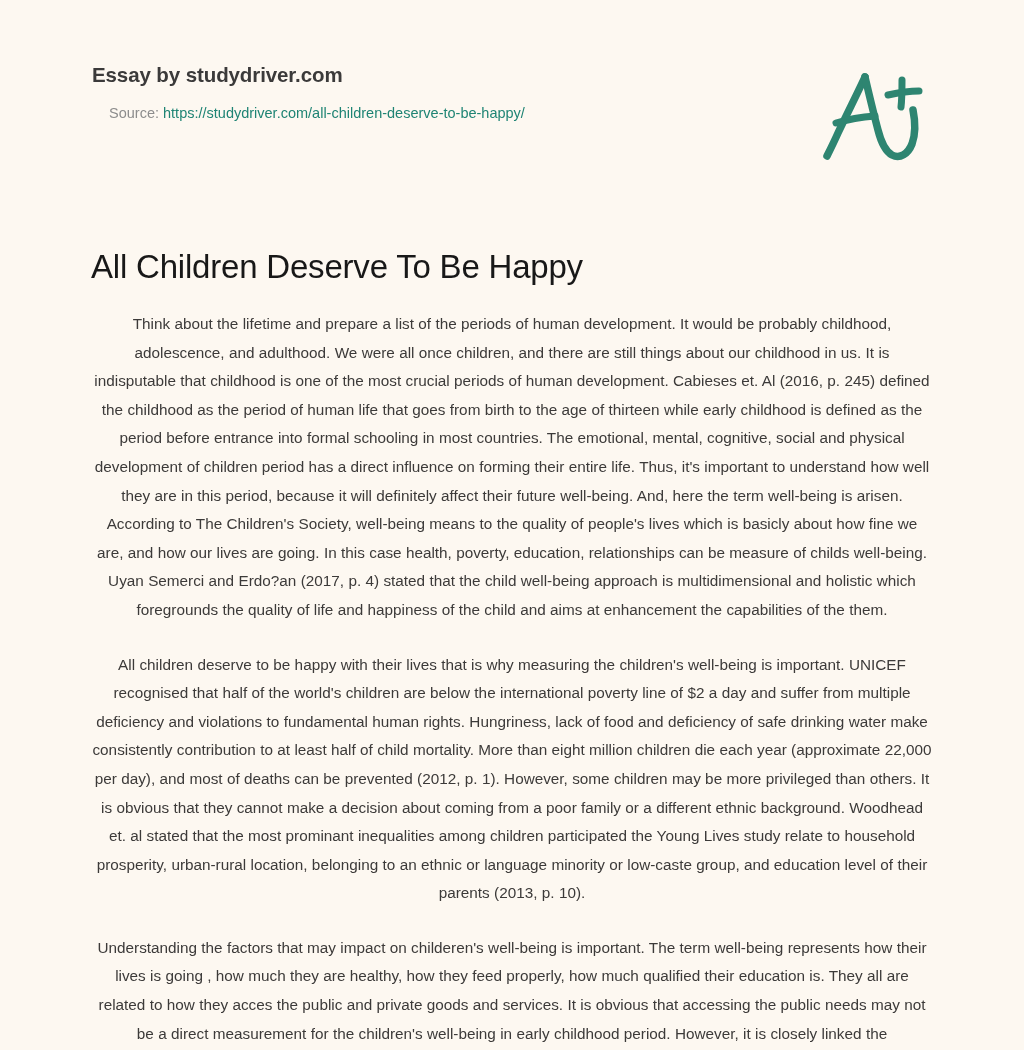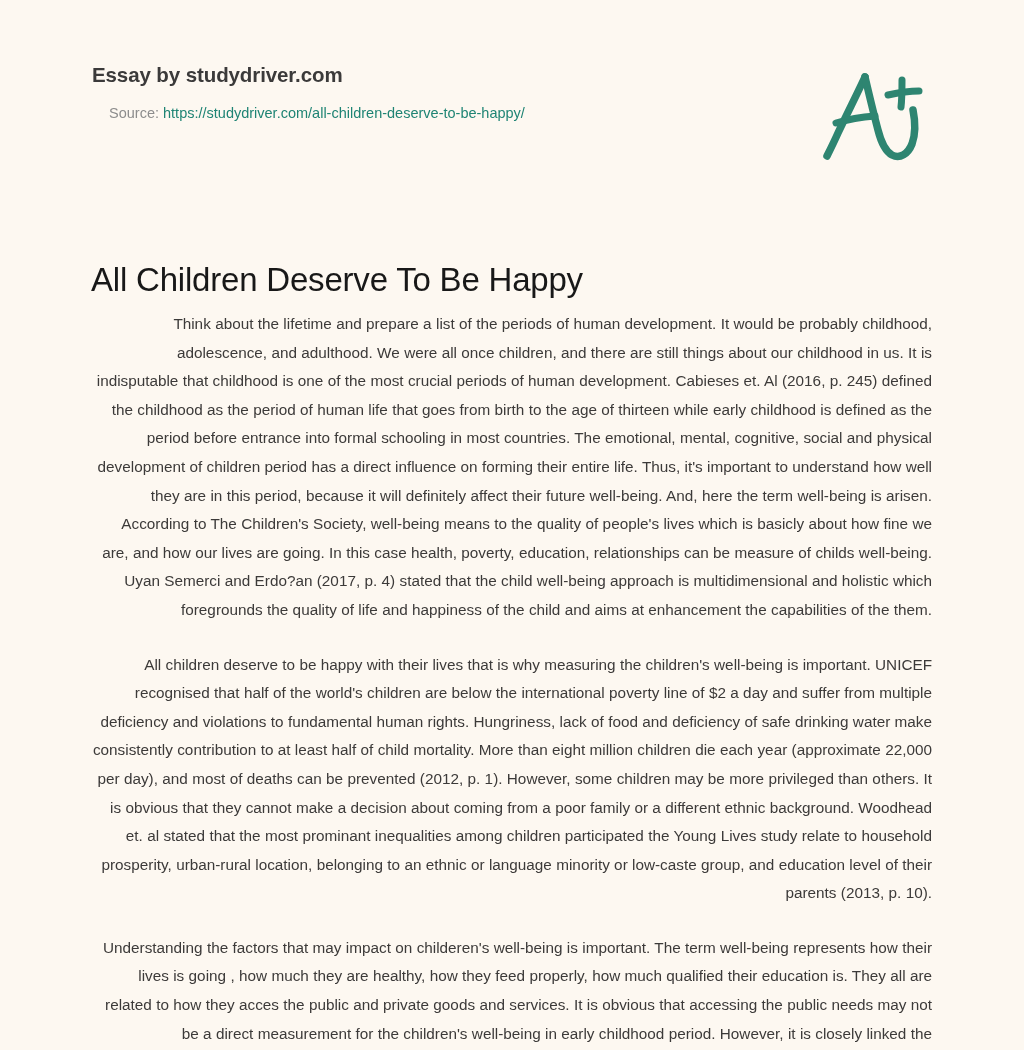"All Children Deserve To Be Happy" .doc-title { top: 260px -> 247px }
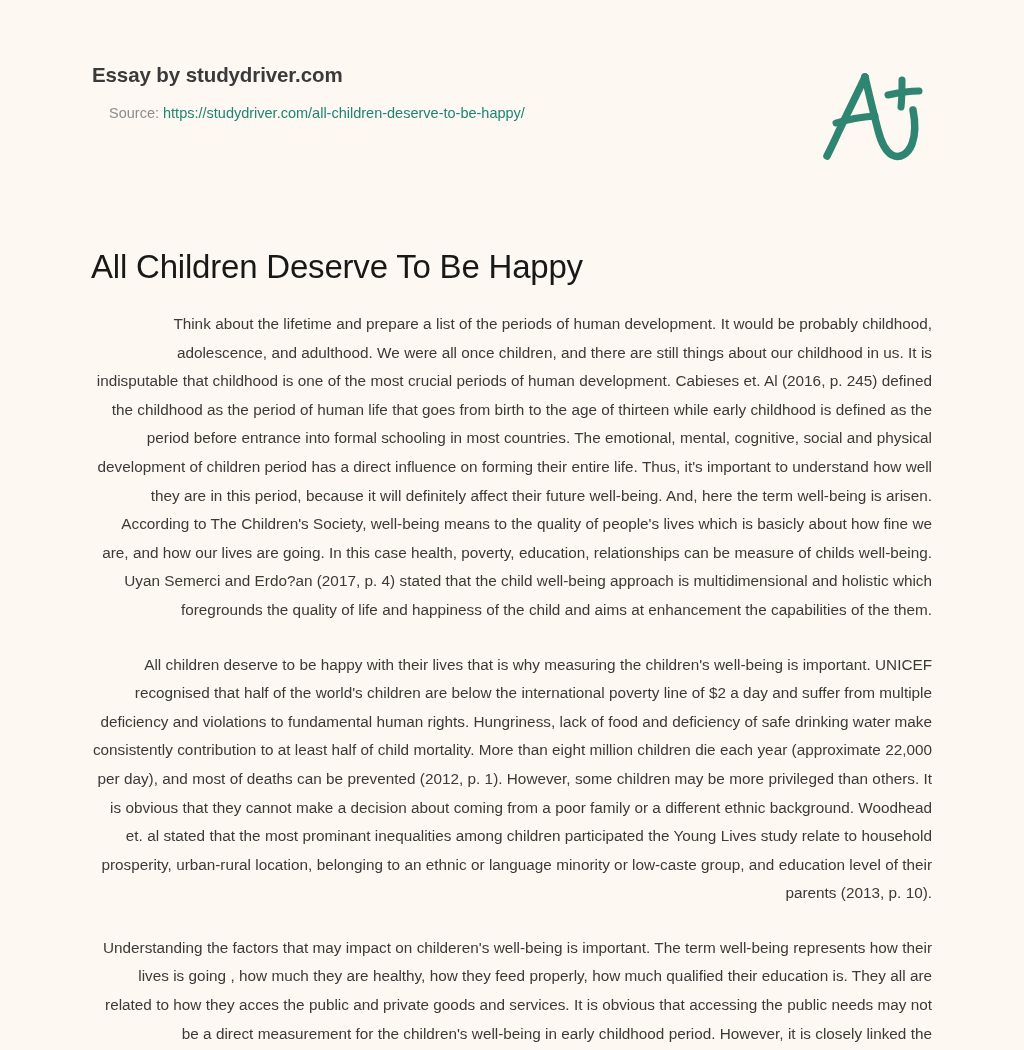"Think about the lifetime and" .body-copy p { text-align: right -> center }
